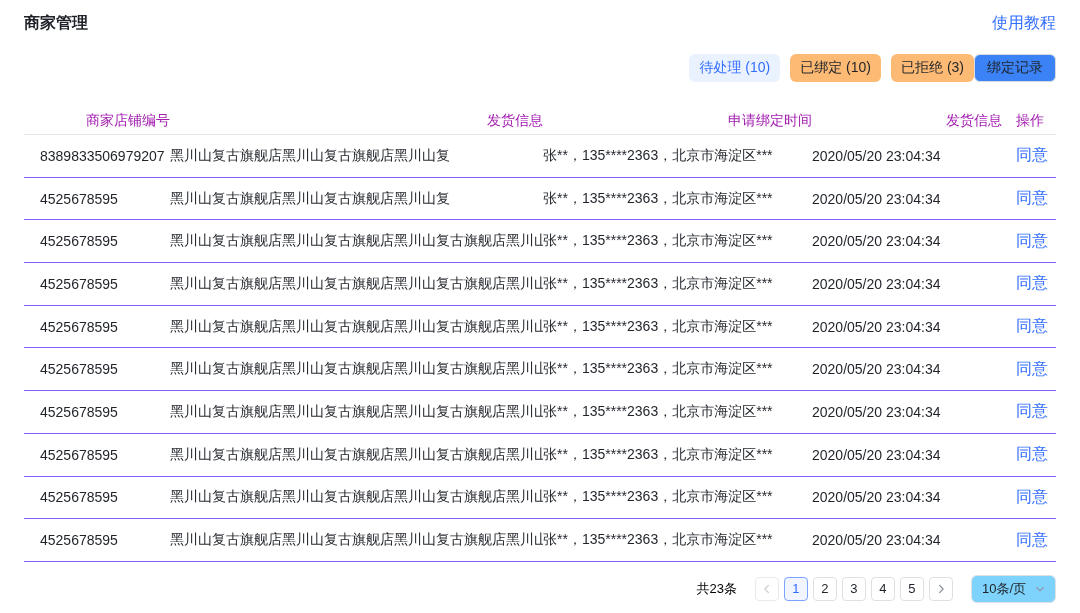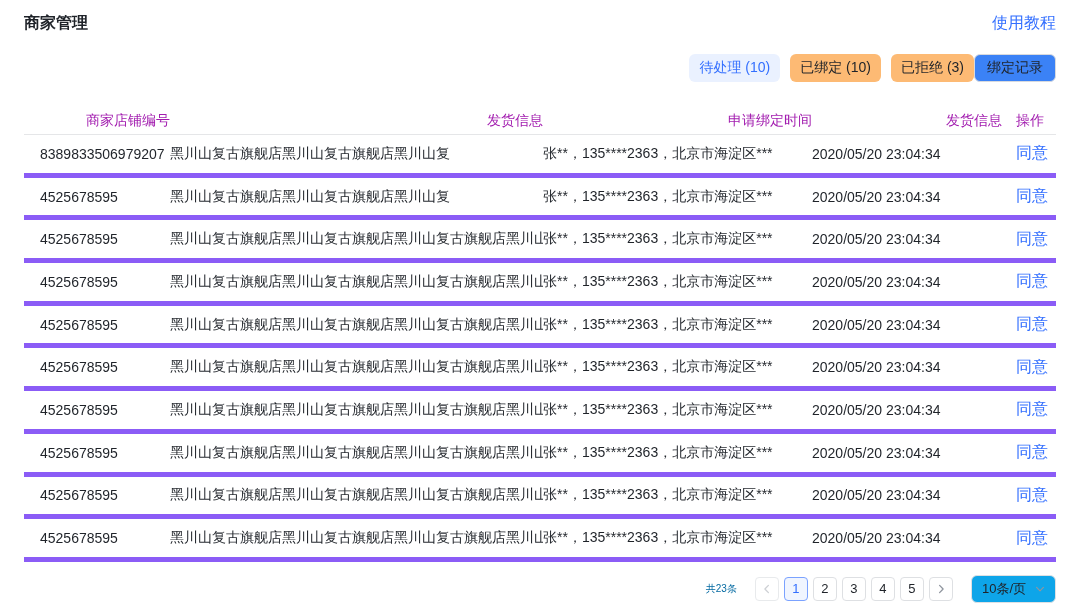"8389833506979207" .t-row { border-bottom: 5px solid #8b5cf6 -> 1px solid #8b5cf6 }
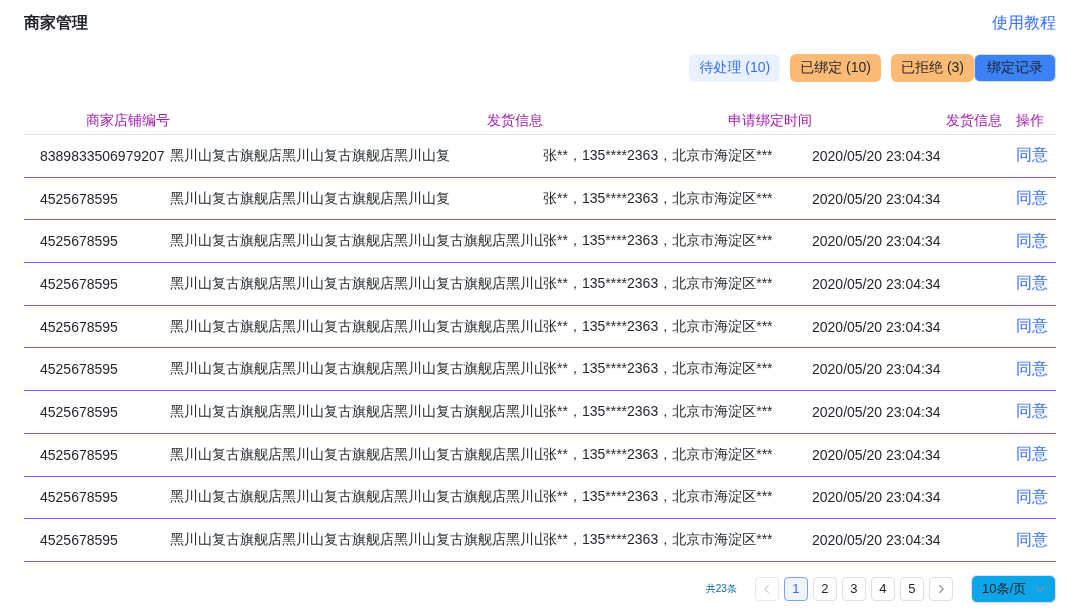"共23条" .total-text { color: #0369a1 -> #000000; font-size: 10px -> 13px }
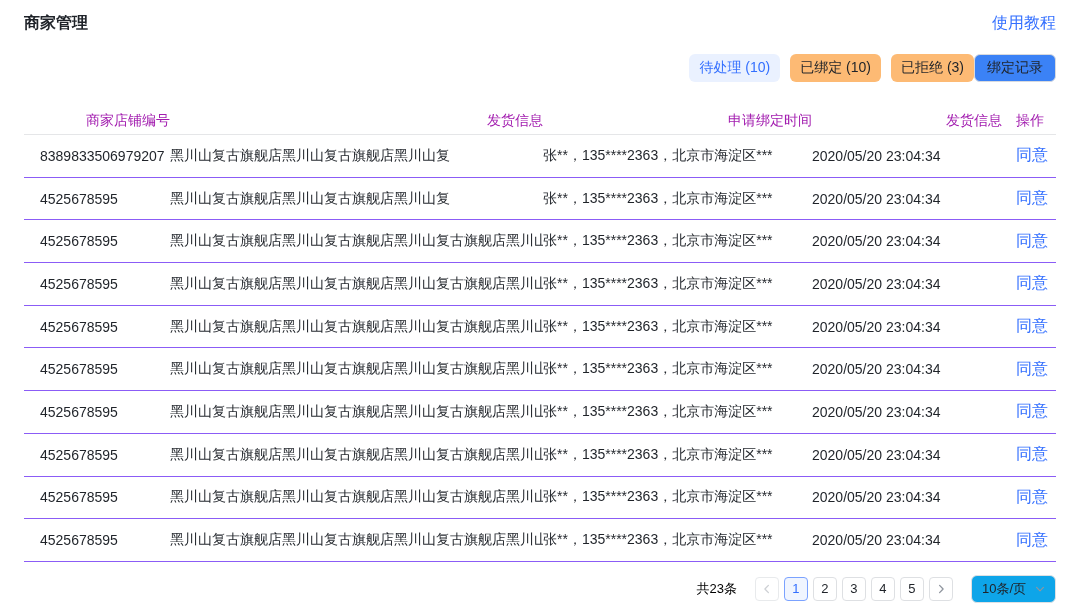"10条/页" .size-select { background: #0ea5e9 -> #7dd3fc }
